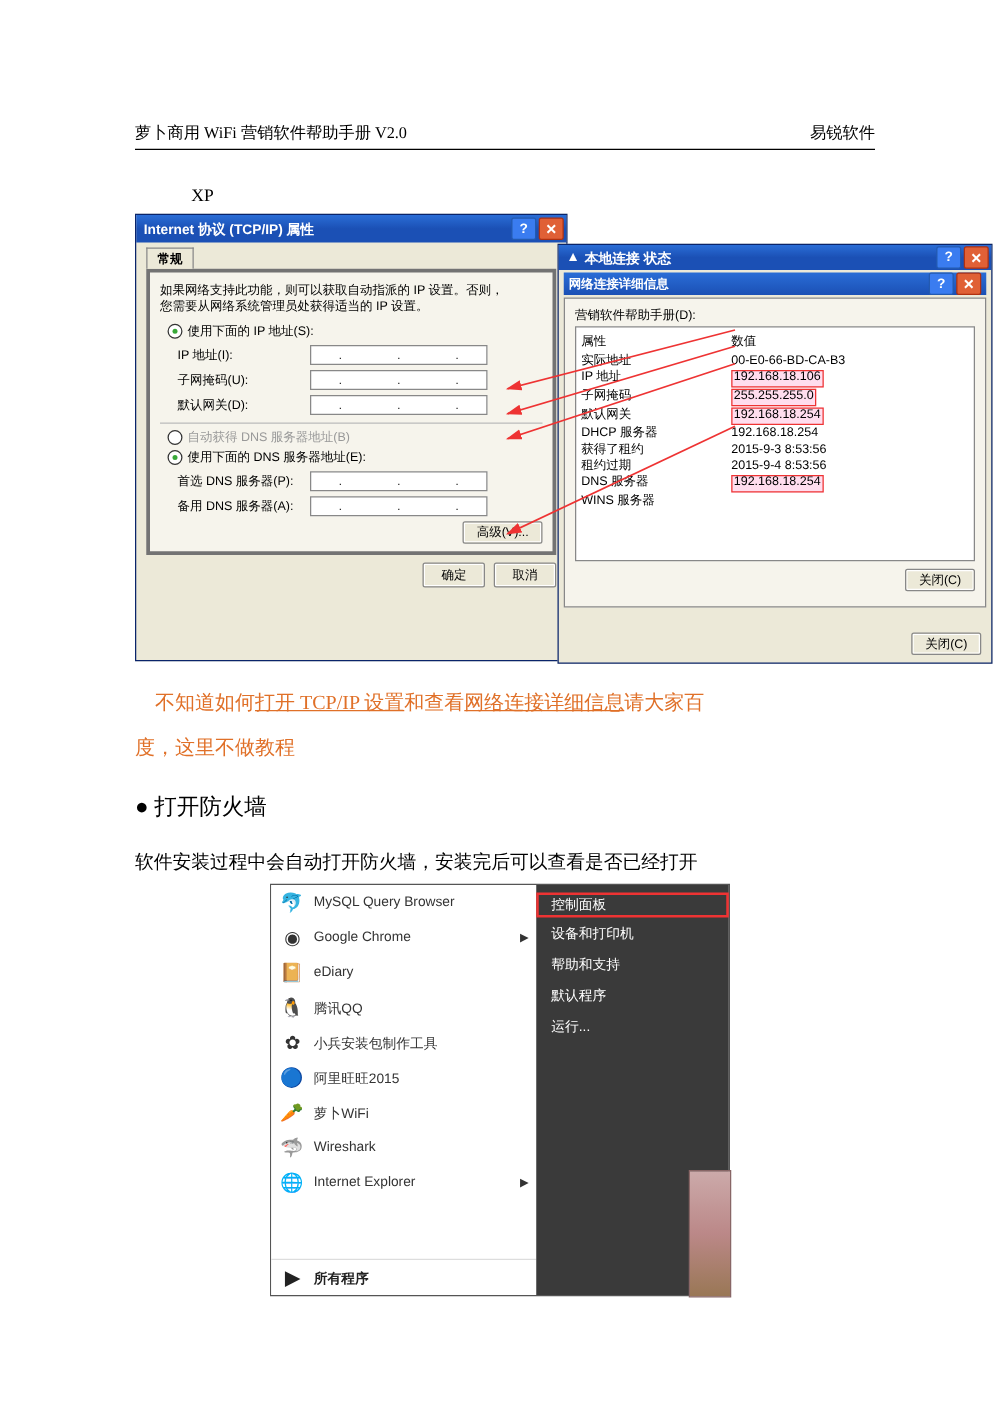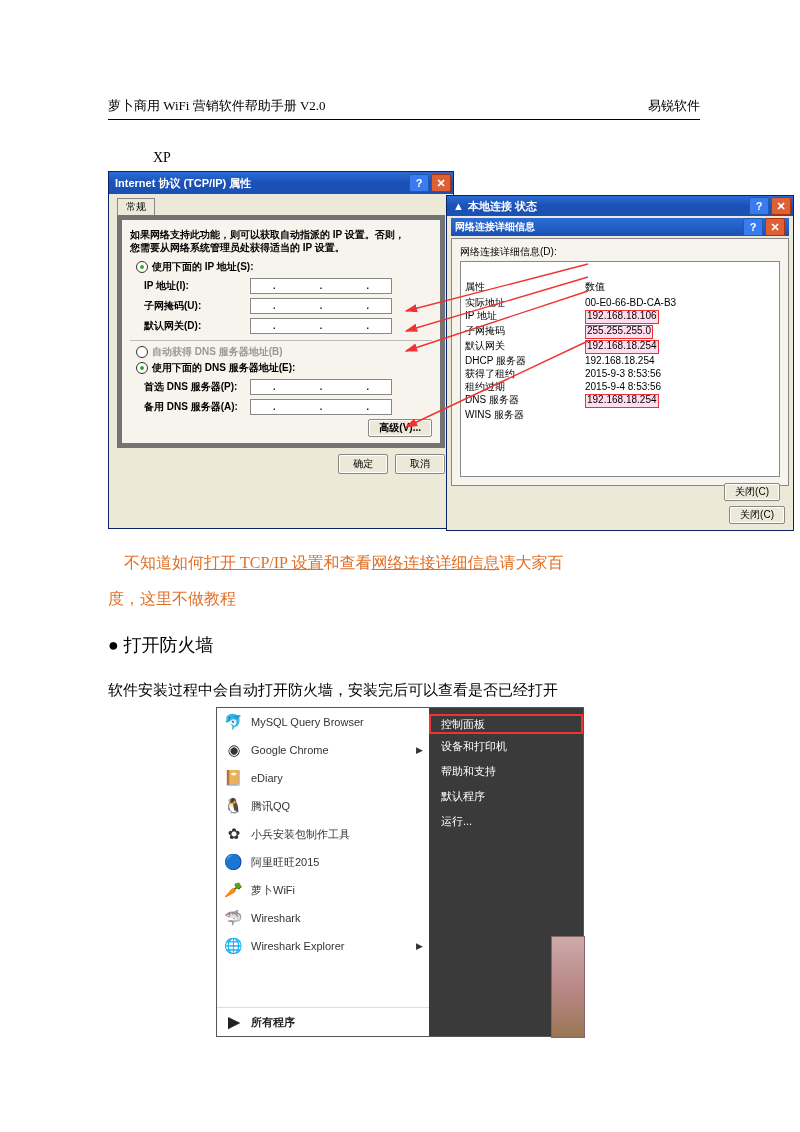"常规" .tabstrip { font-weight: none -> bold }
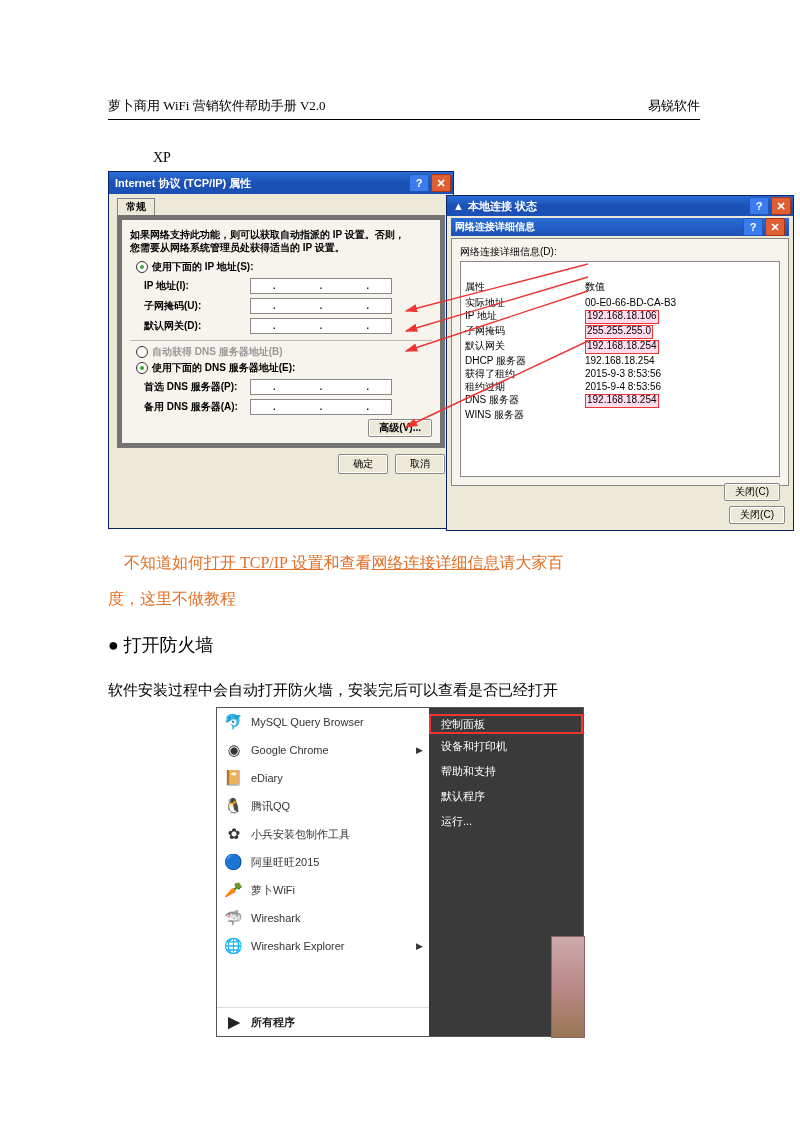"如果网络支持此功能，则可以获取自动指派的 IP 设置。否则，" .tabpane { border: 5px solid #737373 -> 3px solid #737373; font-weight: bold -> none }
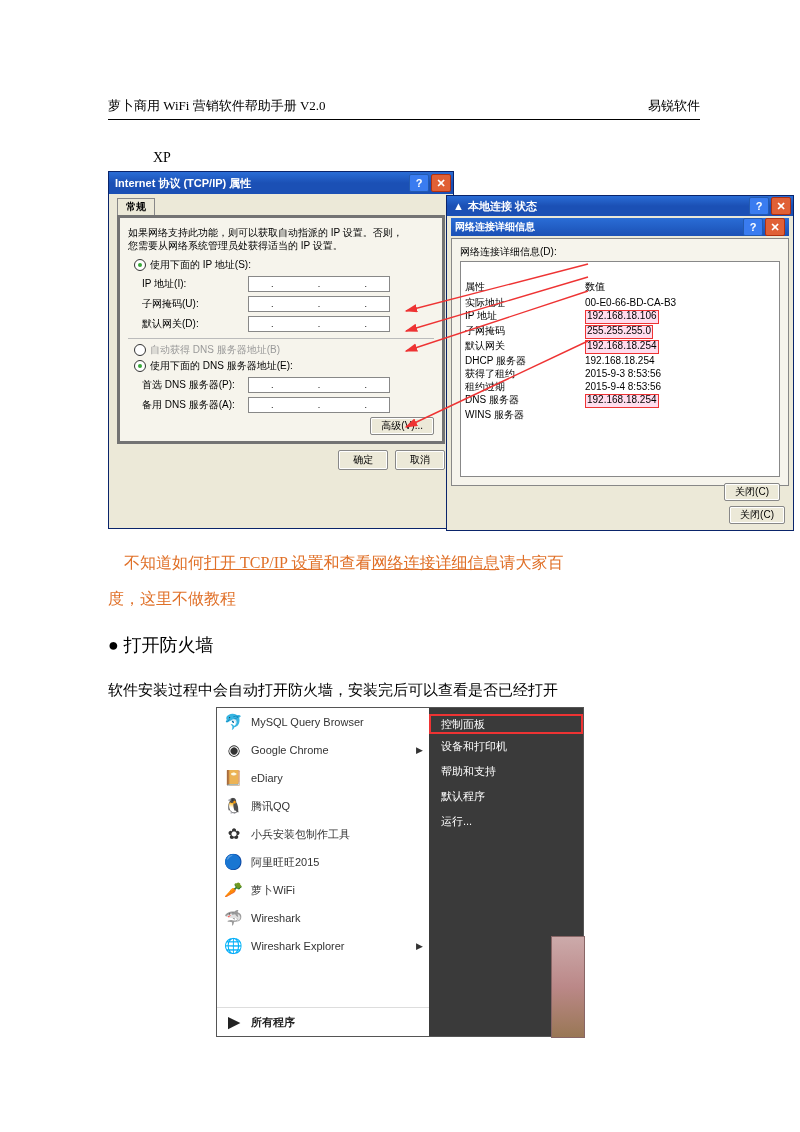"网络连接详细信息(D):" div.details-label { text: 网络连接详细信息 -> 营销软件帮助手册 }
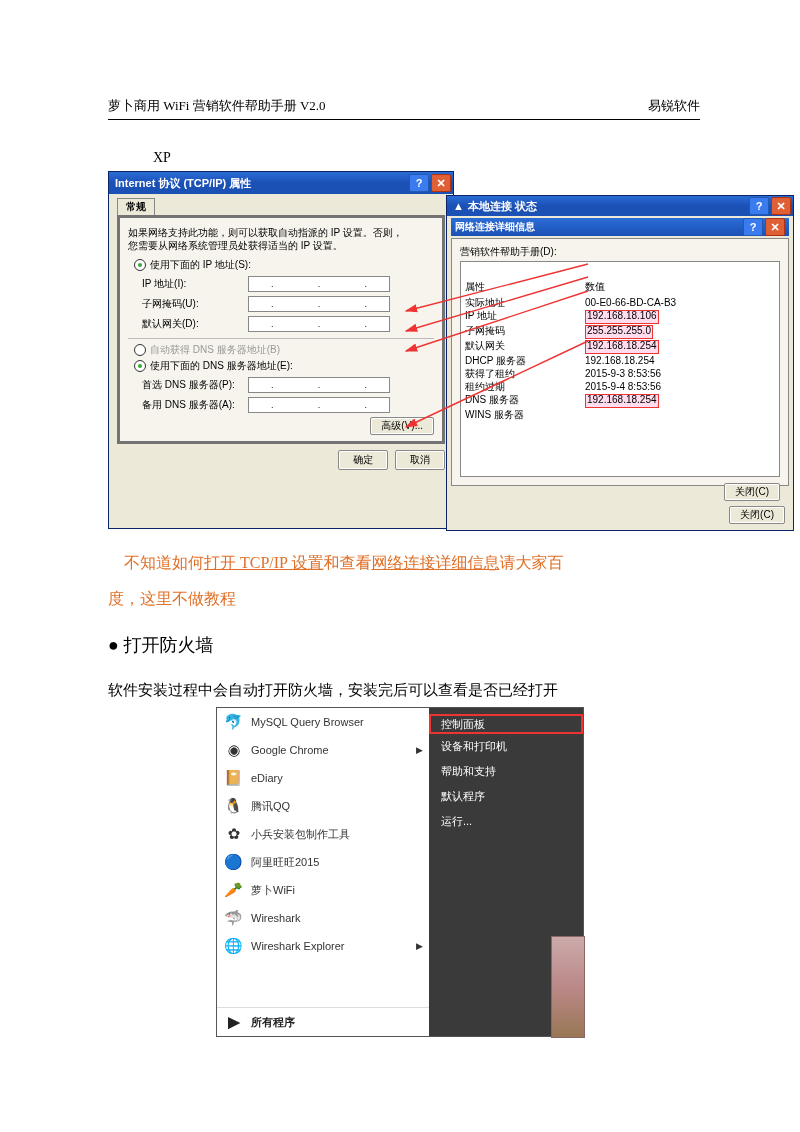"属性" .details-list { padding: 18px 4px -> 4px 4px }
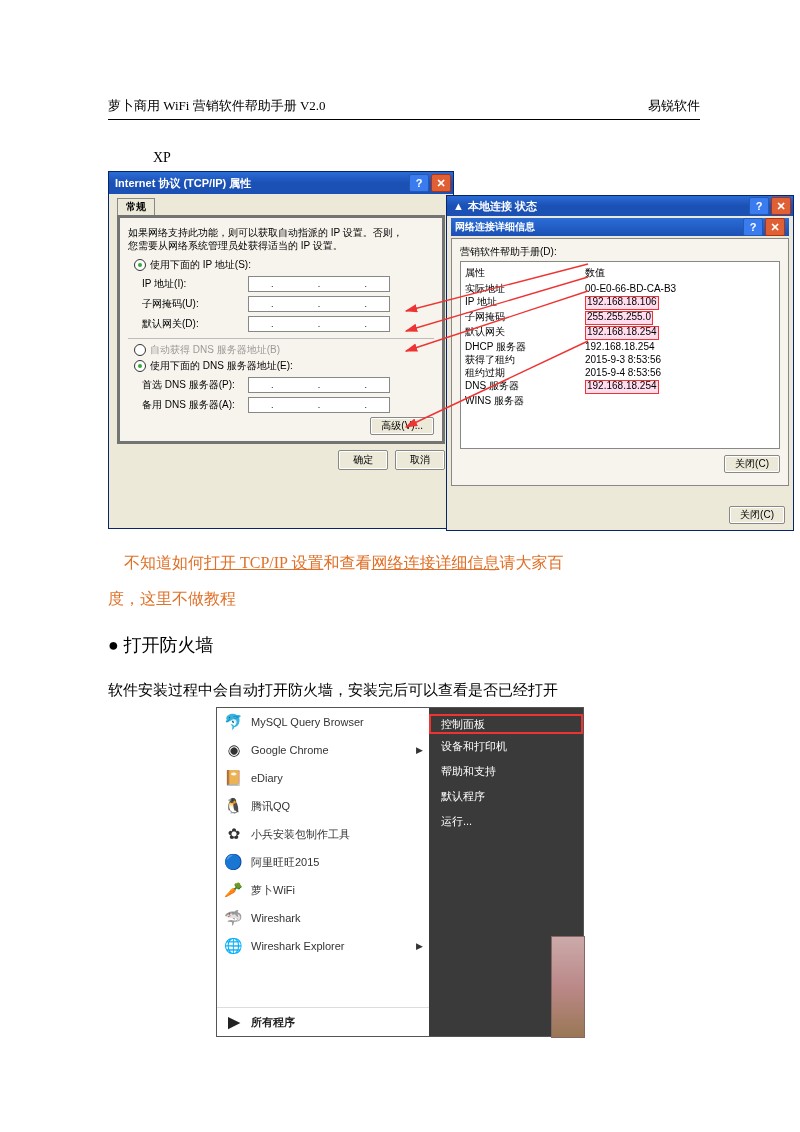"Wireshark Explorer" span { text: Wireshark -> Internet }
